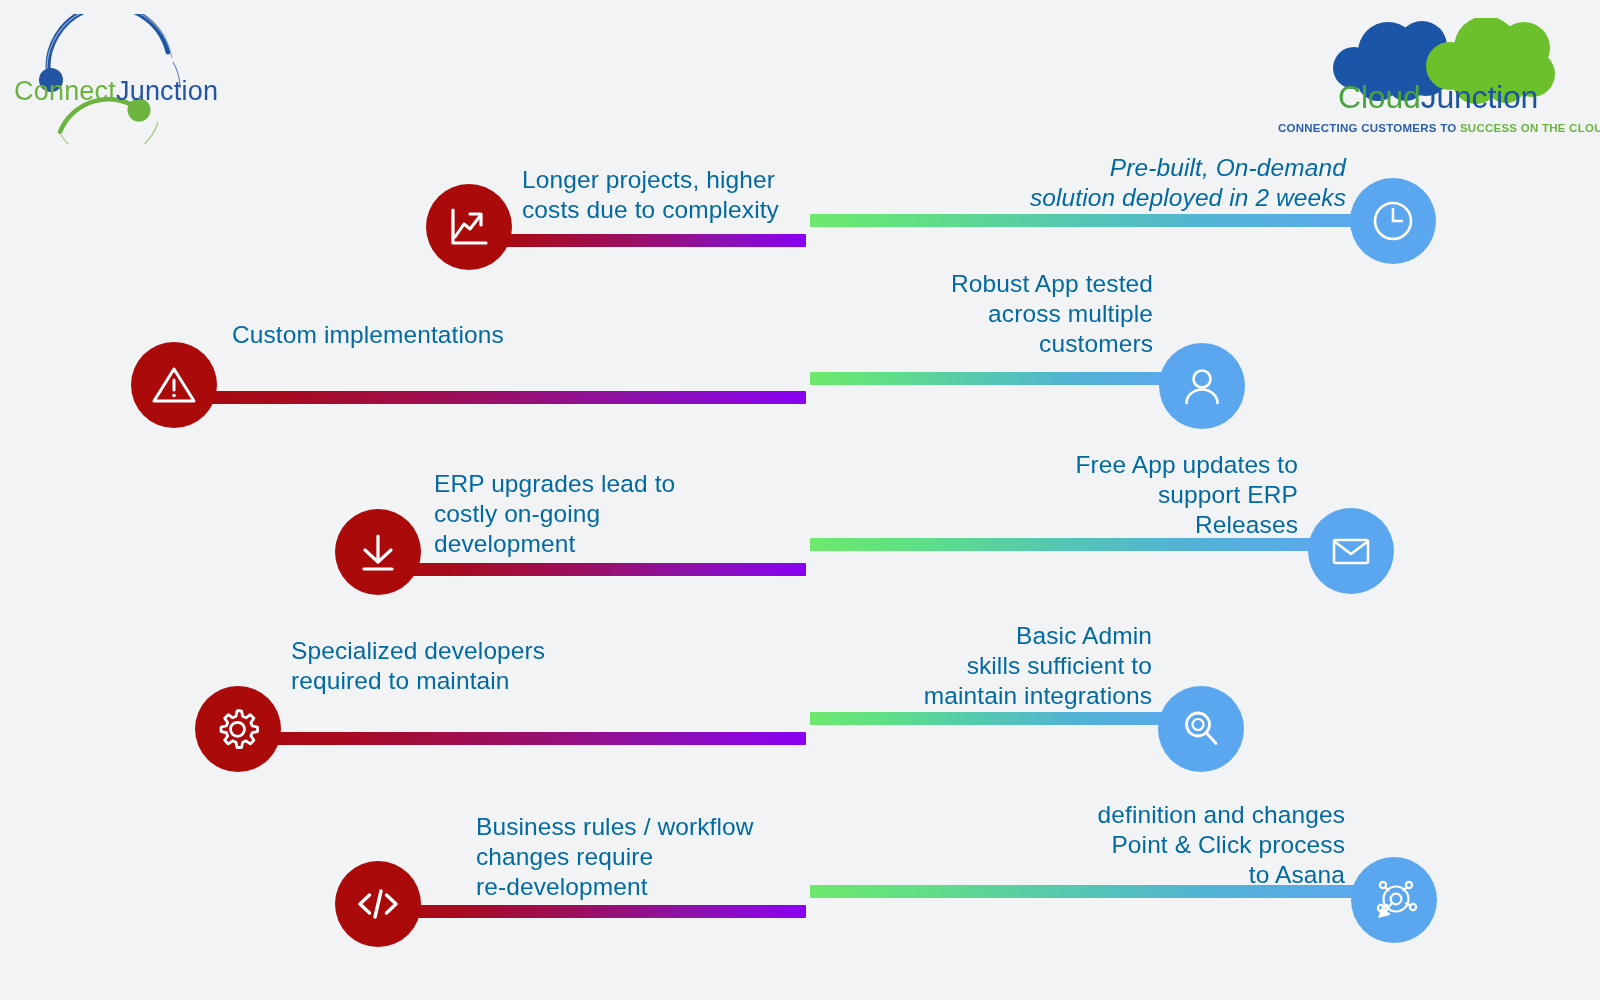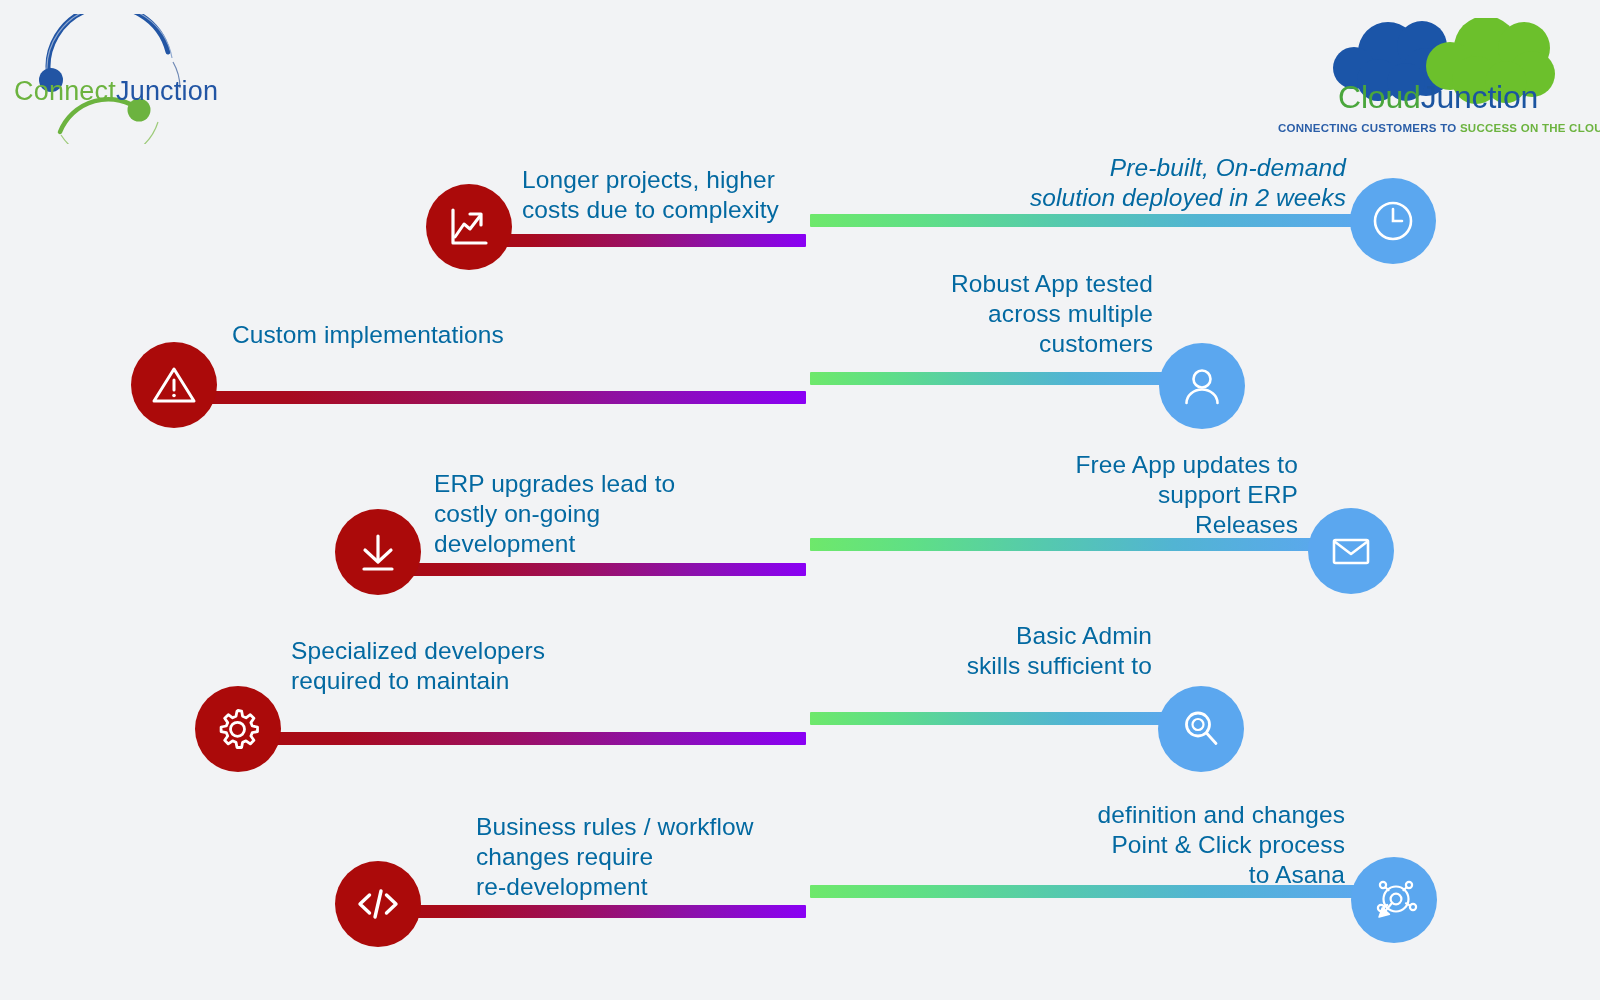"maintain integrations" div { html: none -> <div>maintain integrations</div> }
